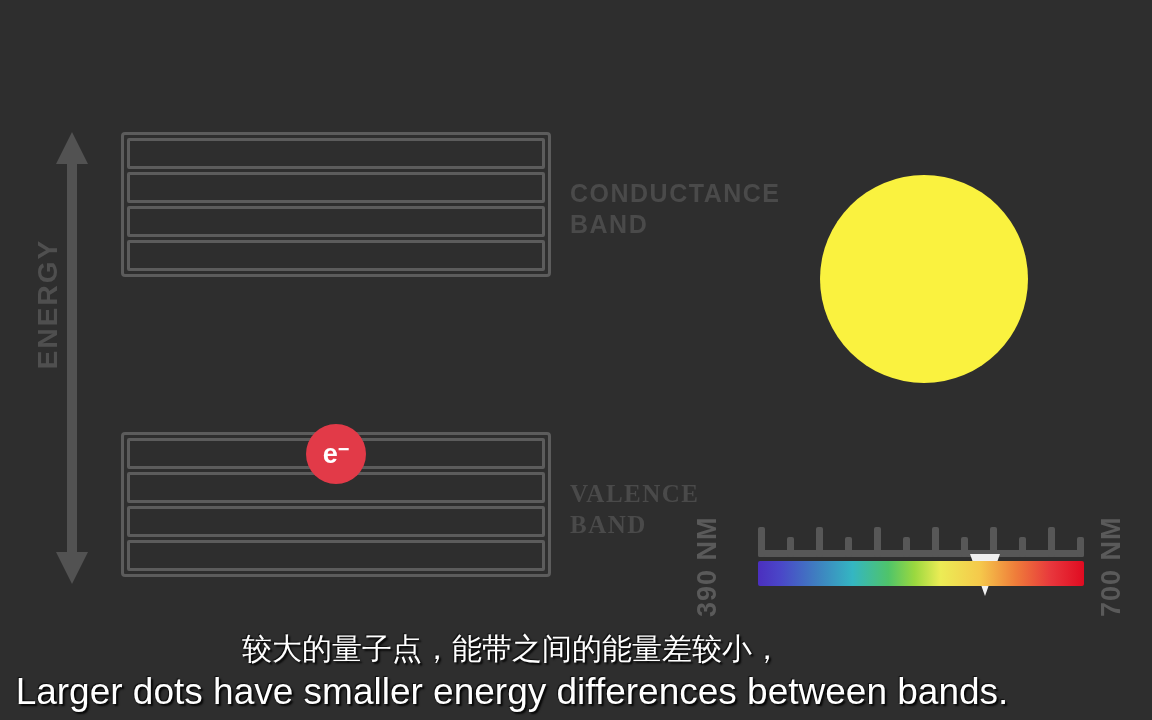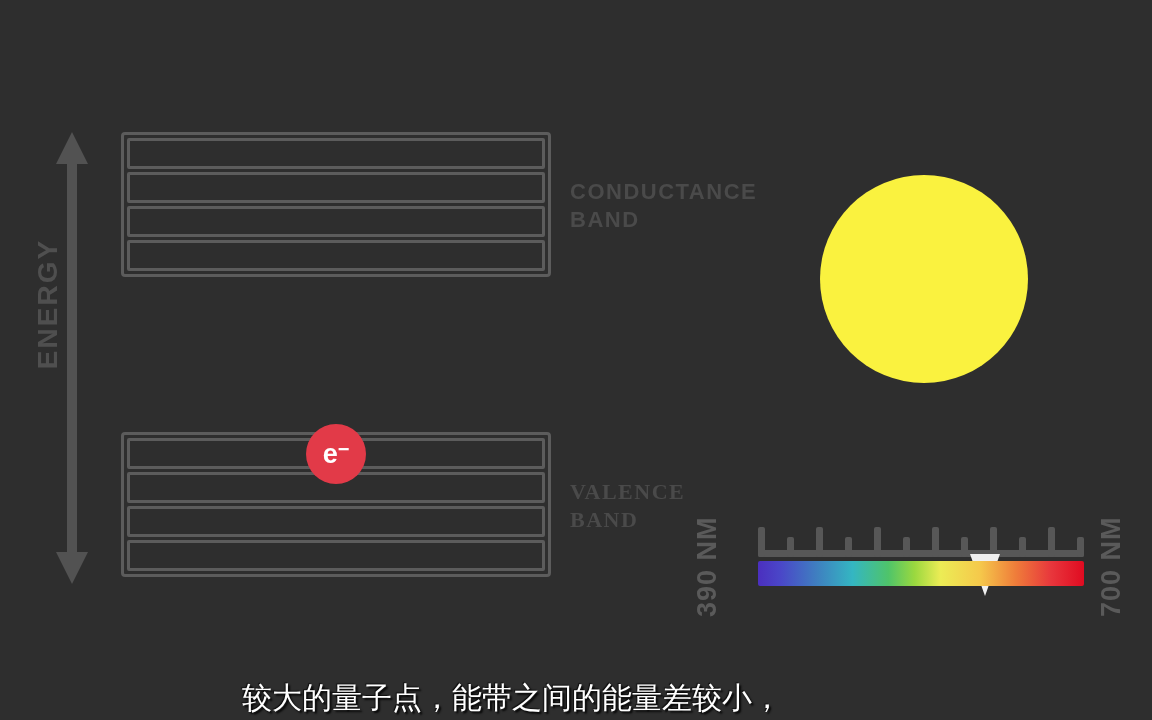"CONDUCTANCE" .band-caption { font-size: 22px -> 25px }
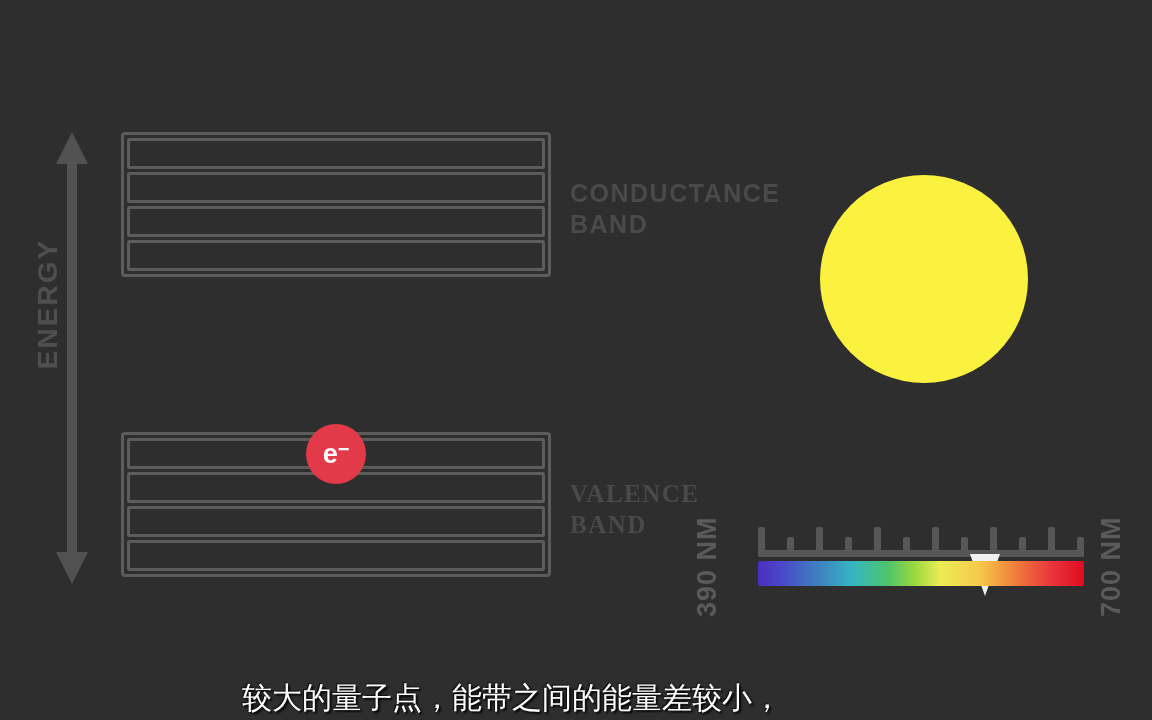"Larger dots have smaller energy" div { html: none -> <div>Larger dots have smaller energy differences between bands.</div> }
